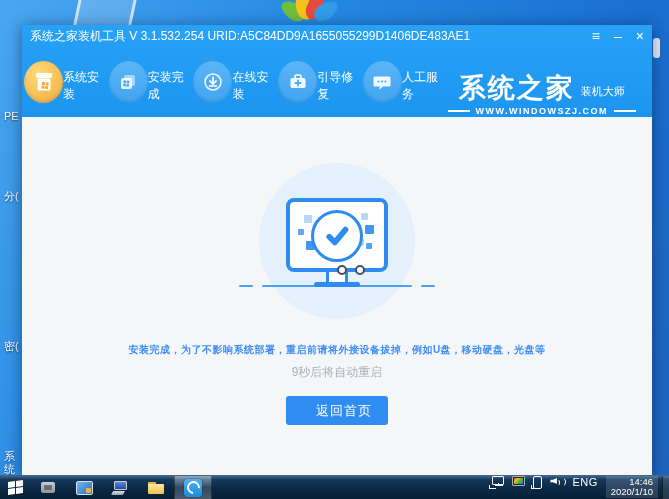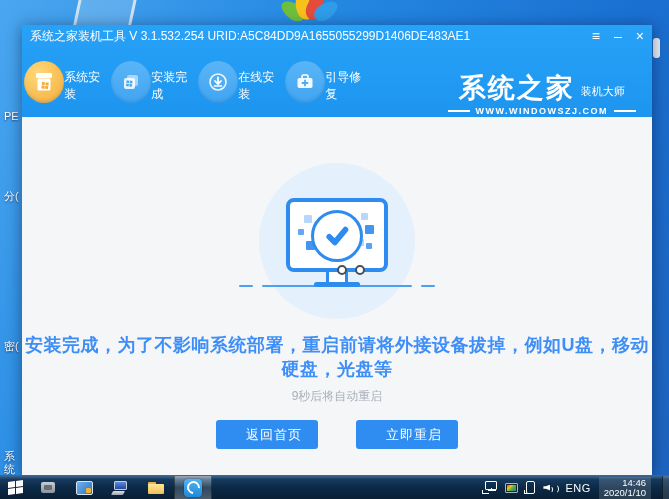"人工服务" div.nav-item { html: none -> <div> <span> <svg> <path></path> <g> <circle></circle> <circle></circle> <circle></circle> </g> </svg> </span> <span>人工服务</span> </div> }
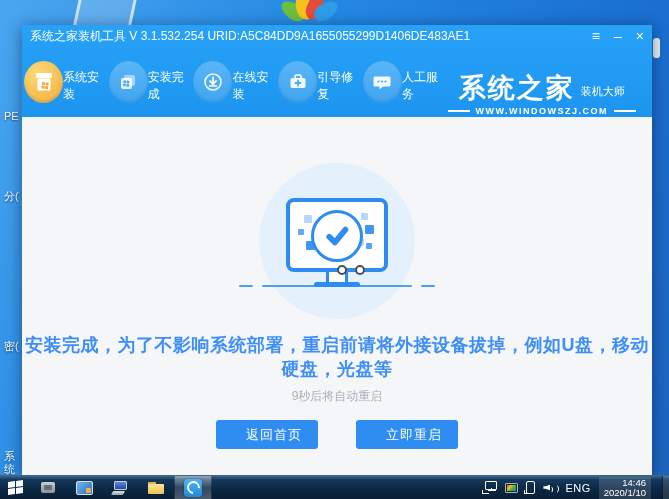"安装完成，为了不影响系统部署，重启前请将外接设备拔掉，例如U盘，移动硬盘，光盘等" .message { font-size: 18px -> 10px; margin-top: 14px -> 24px }
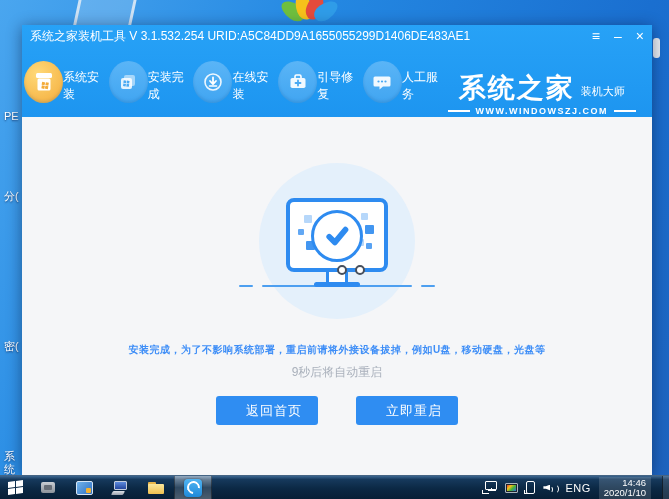"立即重启" button.btn { html: <button>立即重启</button> -> none }
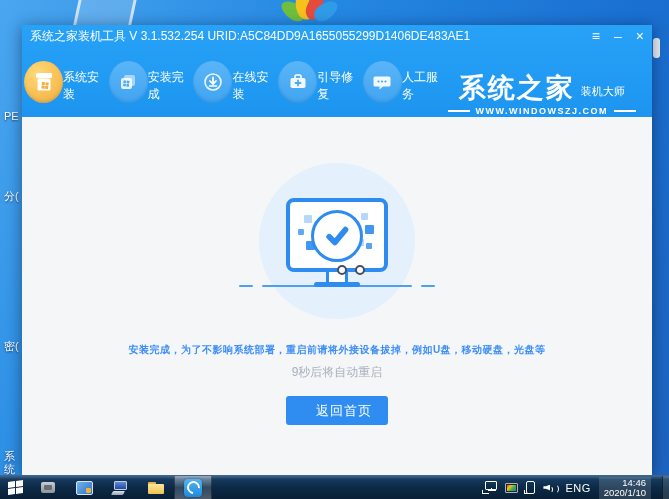"ENG" .tray { align-items: center -> flex-start; padding-right: 11px -> 4px }
